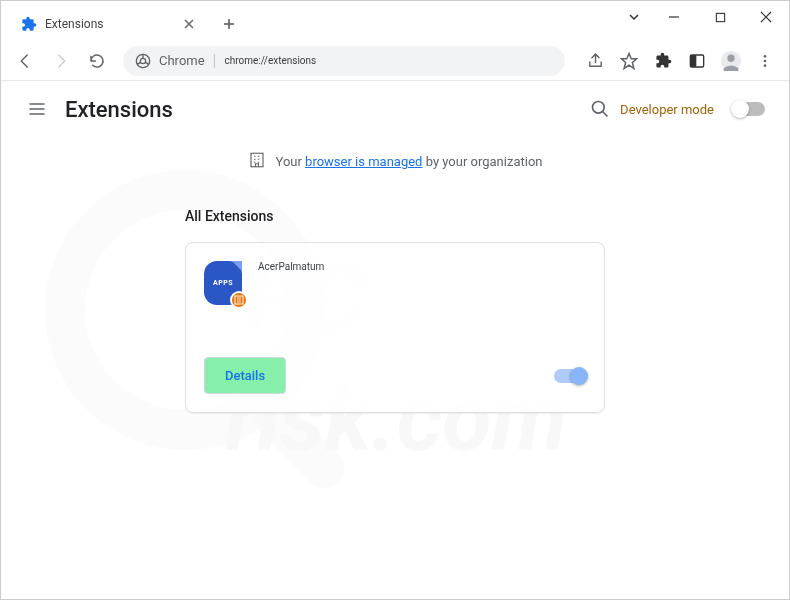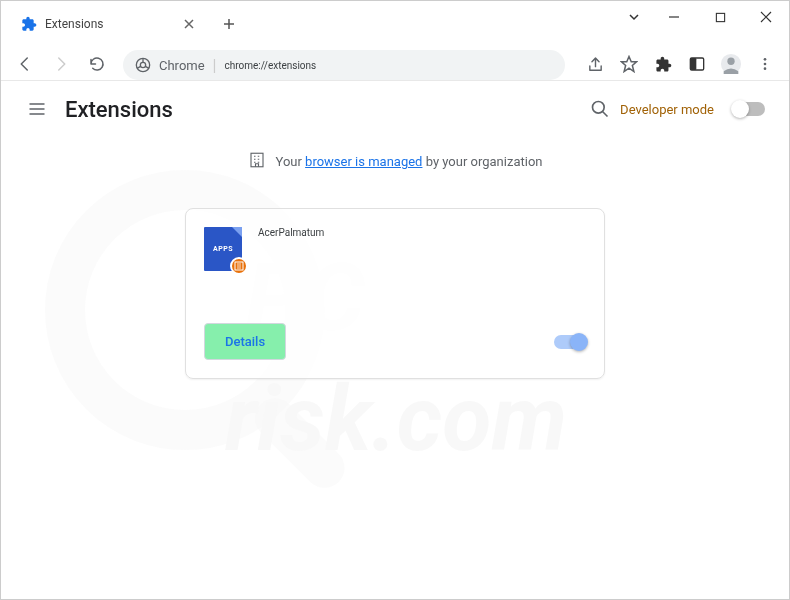"Chrome" .toolbar { align-items: flex-end -> center }
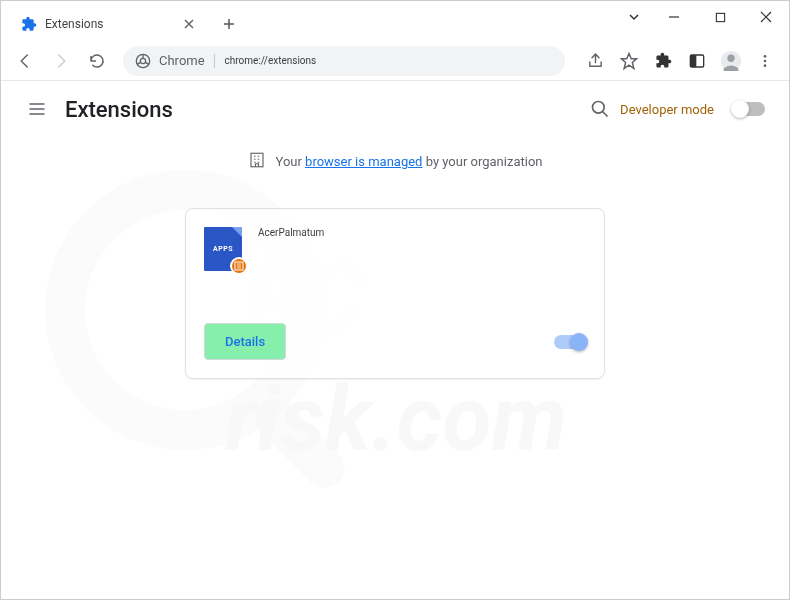"All Extensions" div.section-title { html: none -> <div>All Extensions</div> }
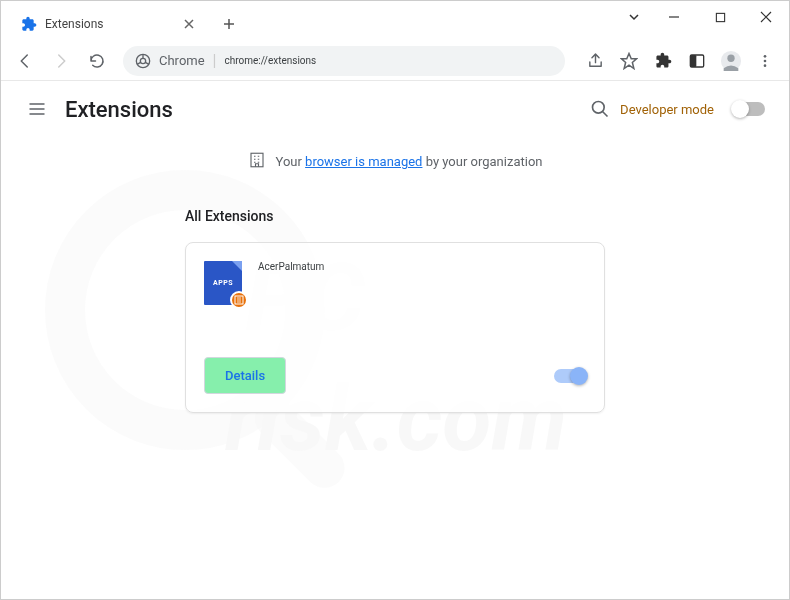"APPS" .ext-icon { border-radius: 1px -> 13px }
